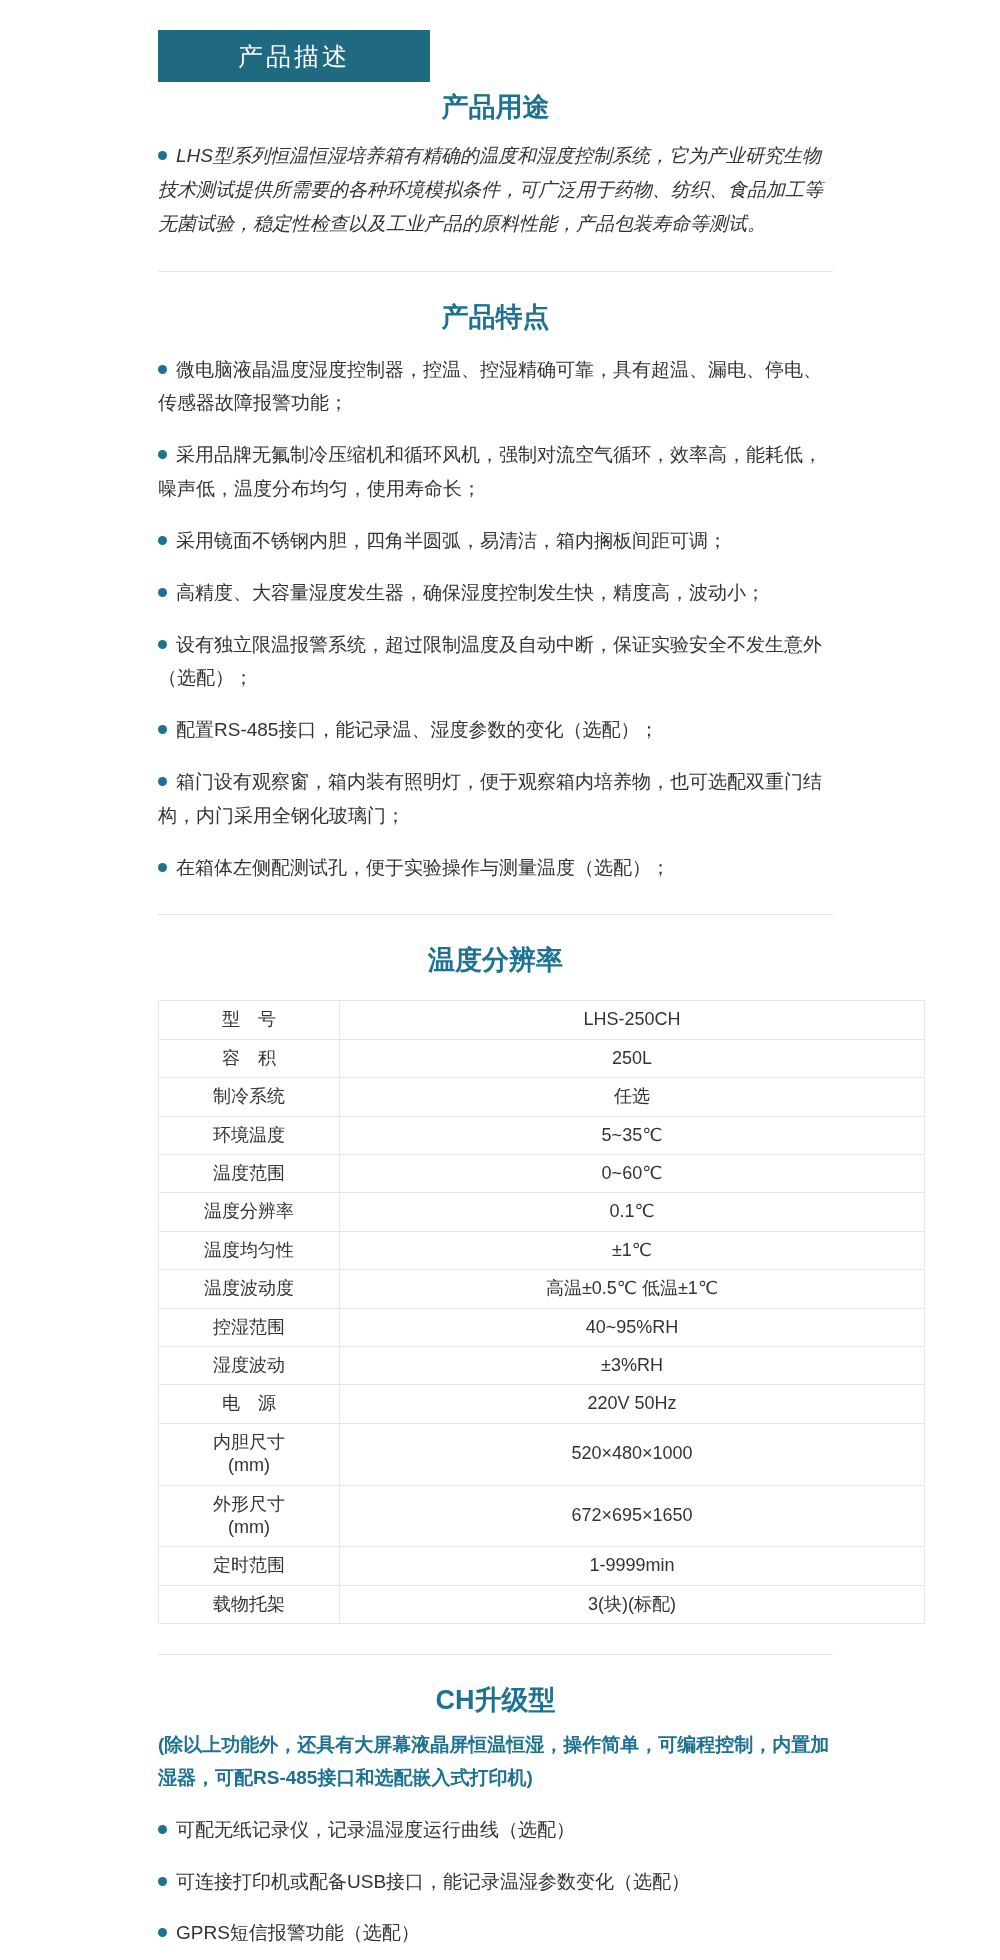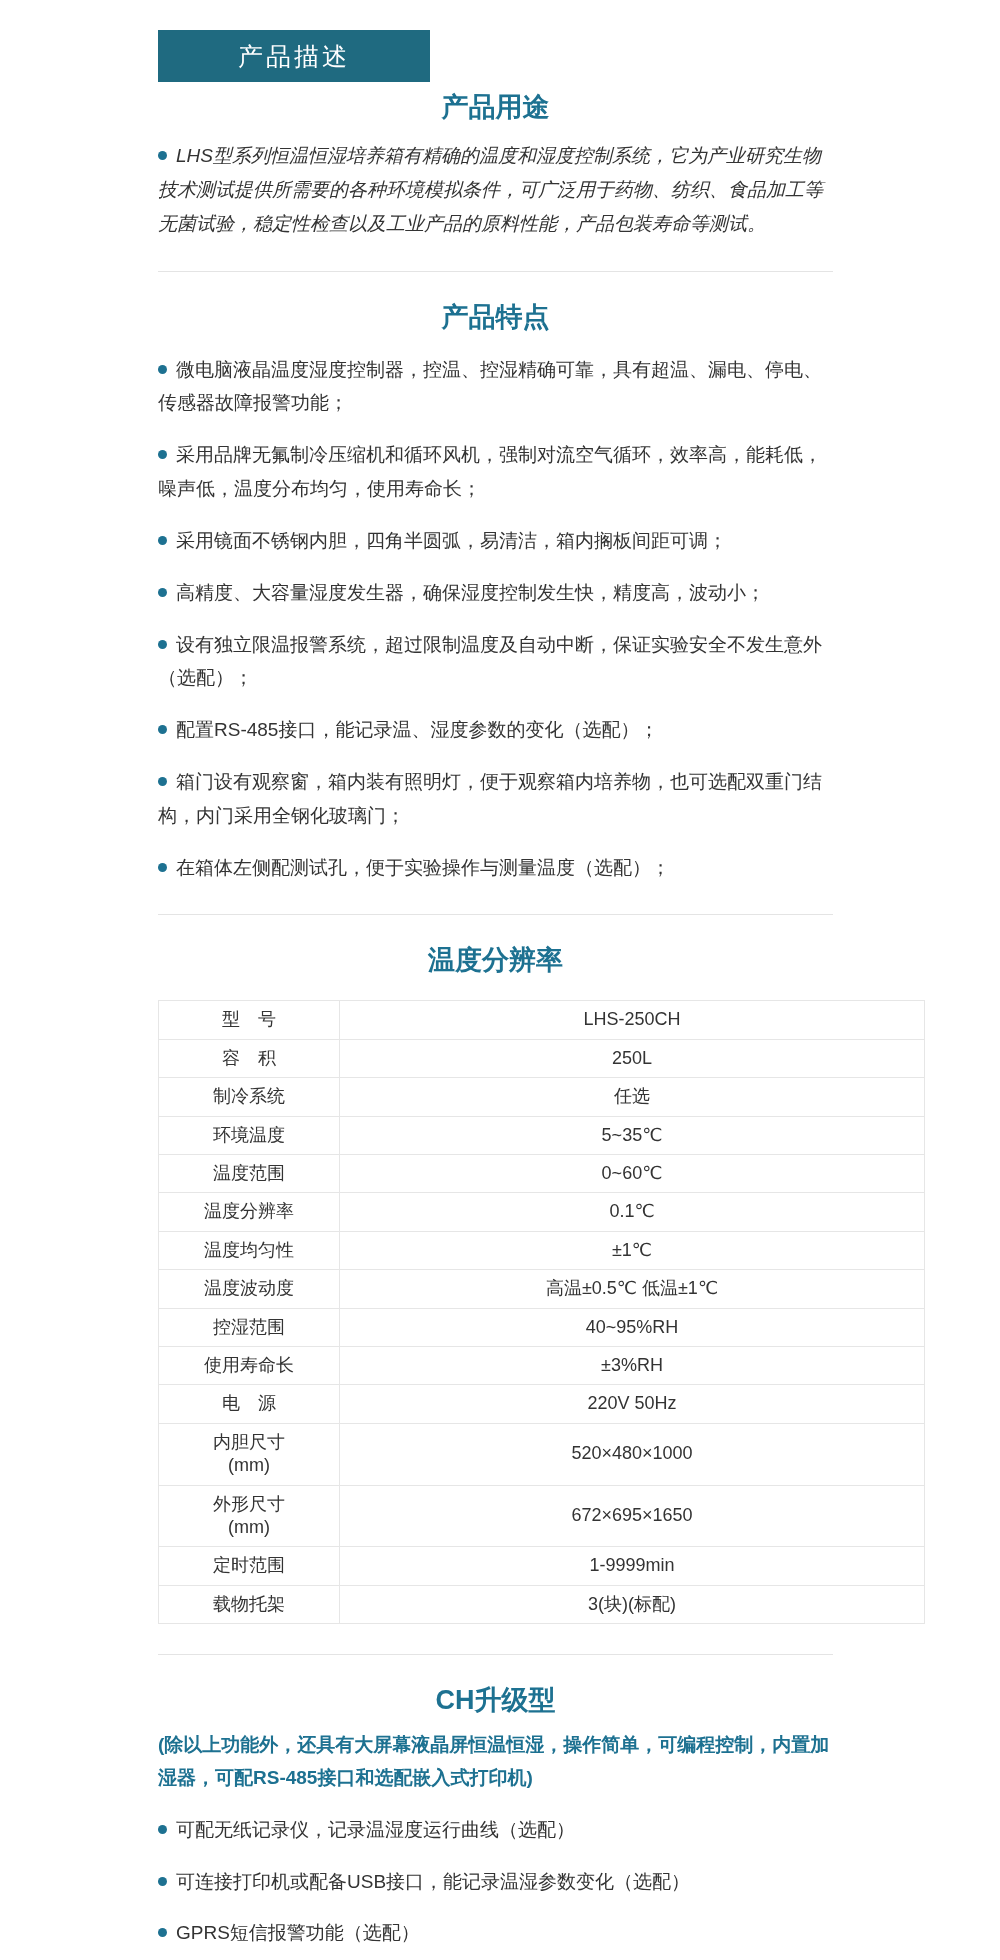"使用寿命长" td.spec-label { text: 使用寿命长 -> 湿度波动 }
